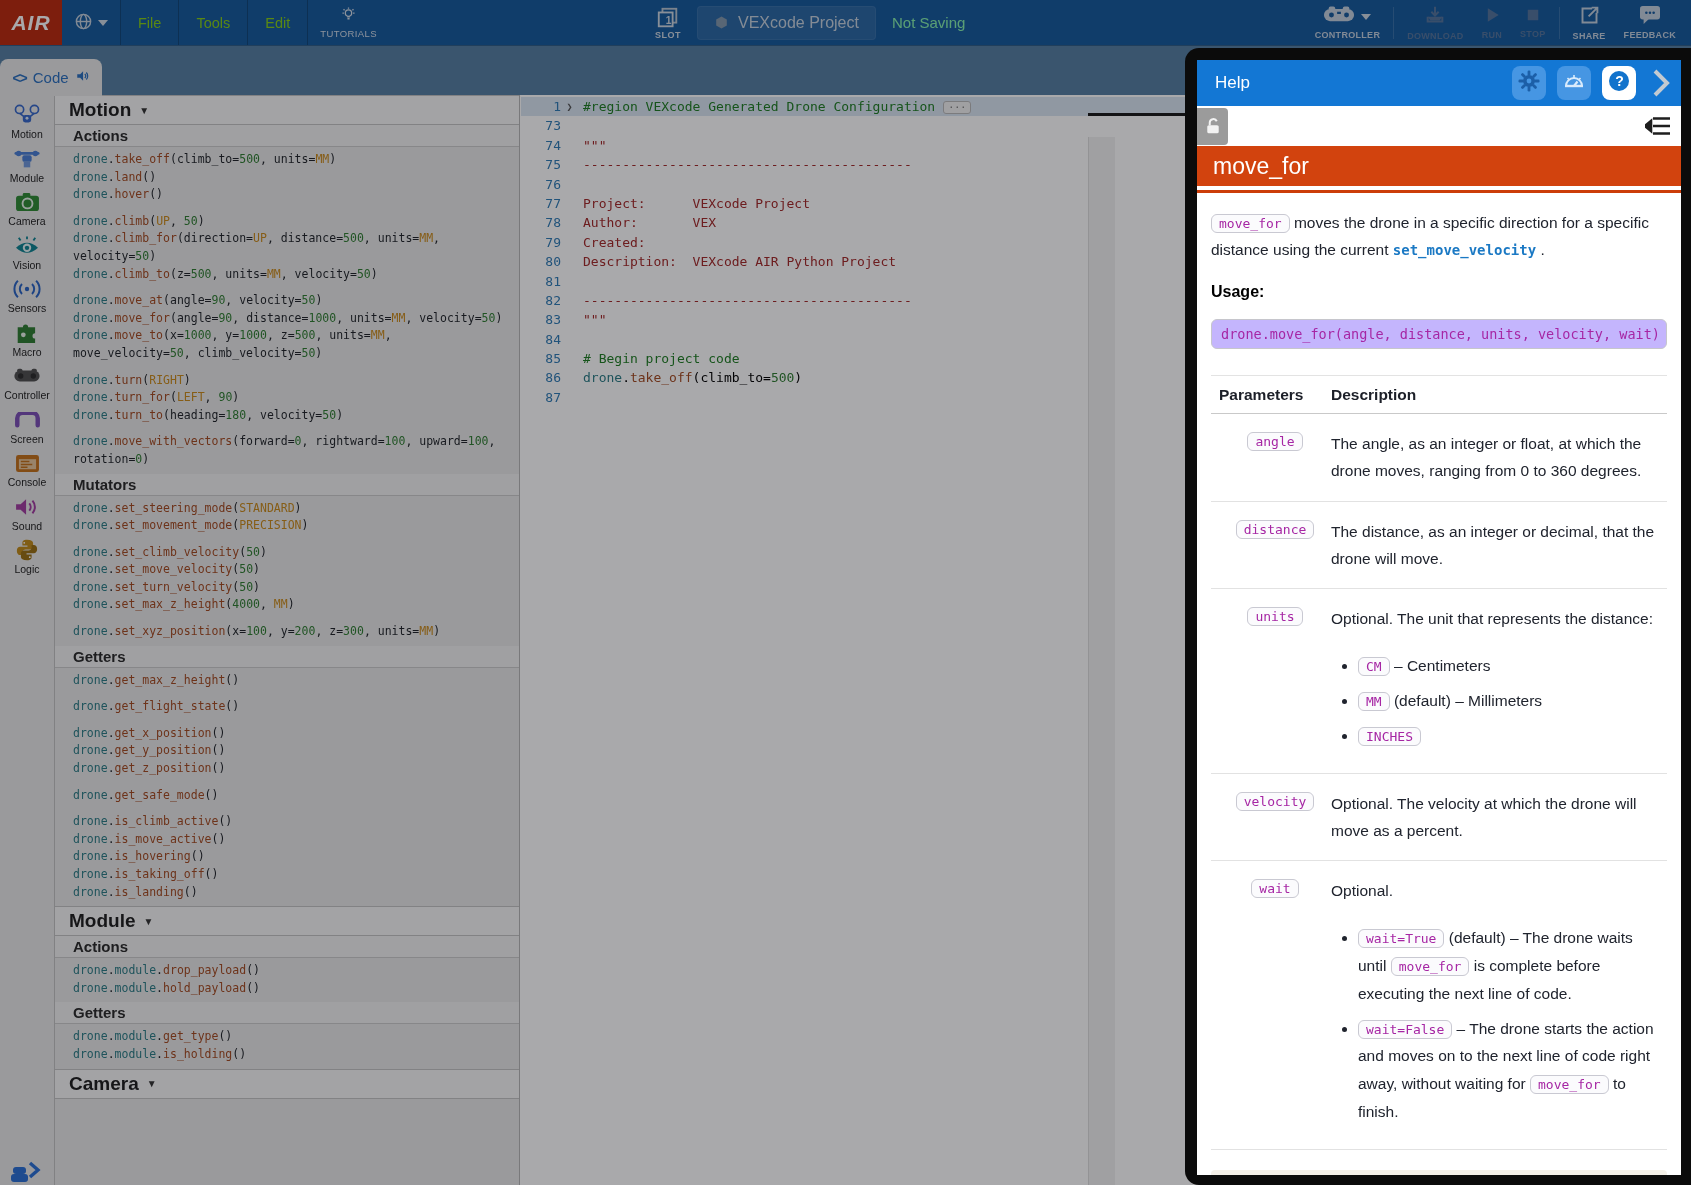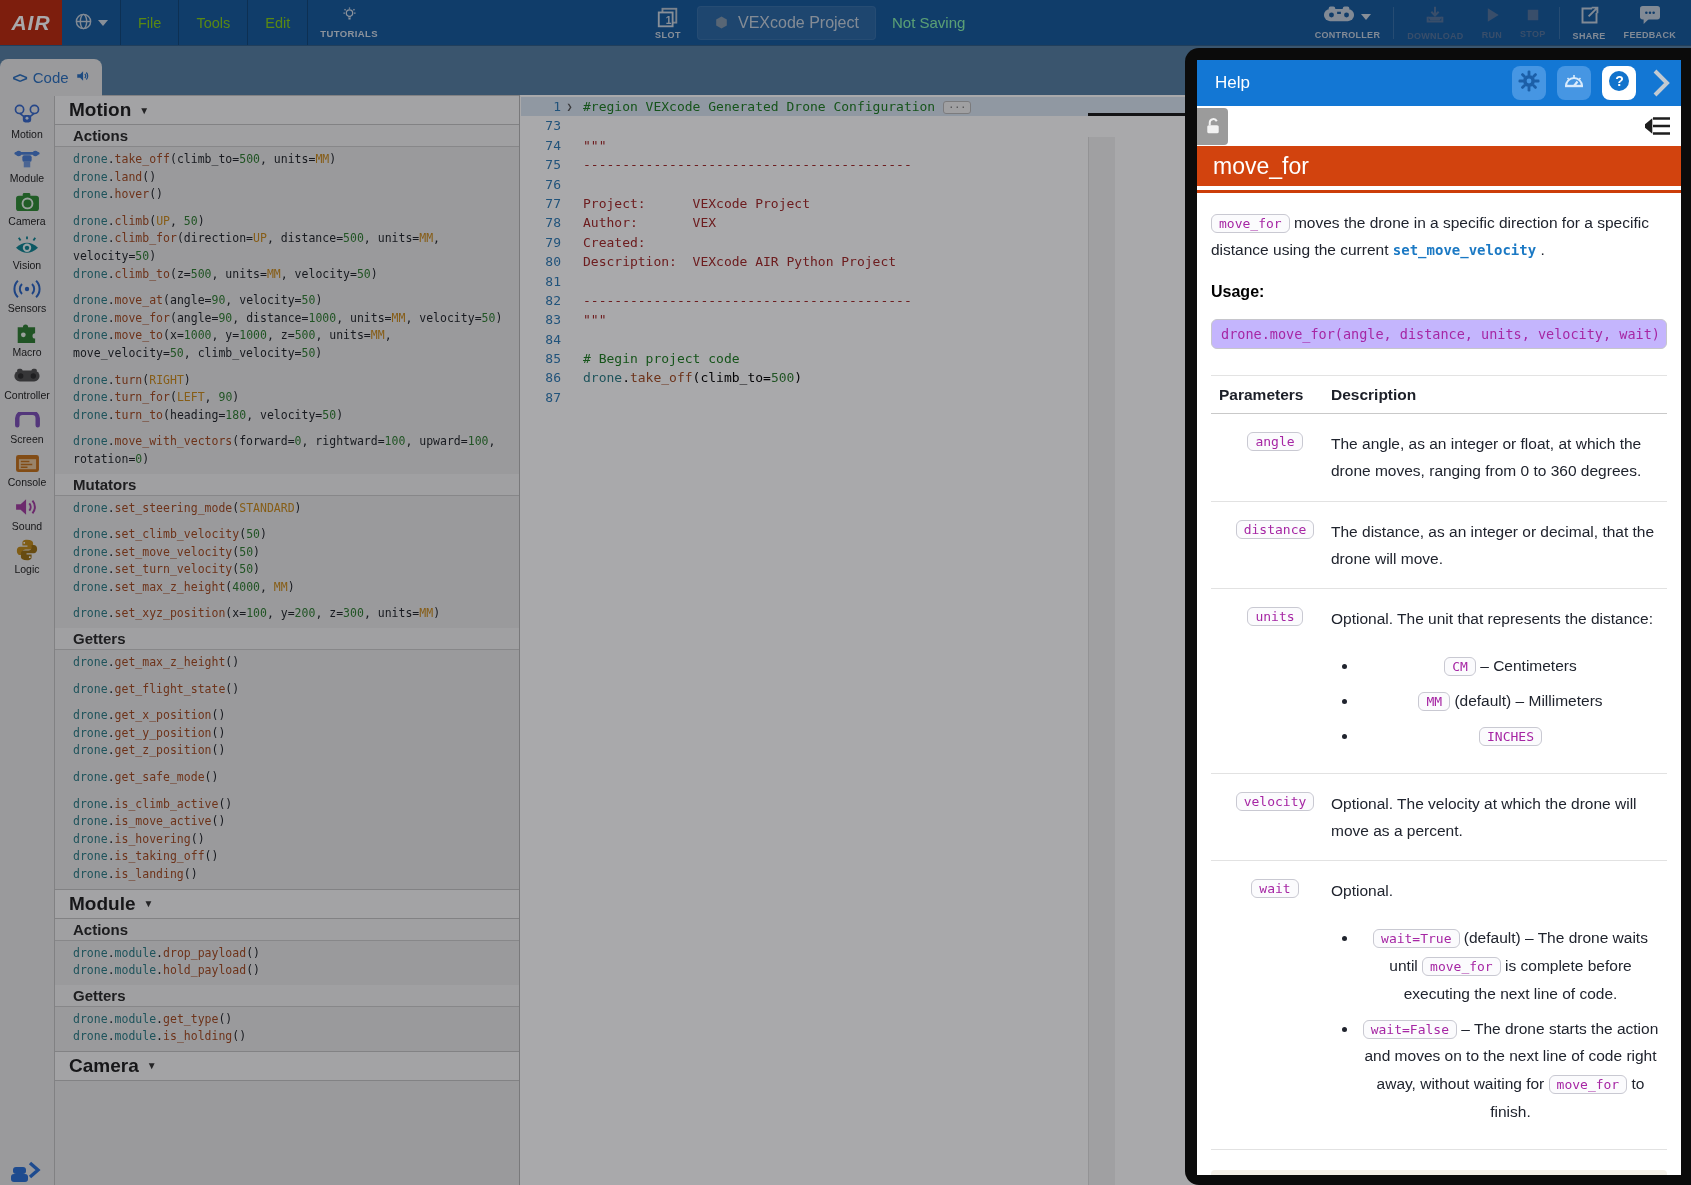"TUTORIALS" .tutorials .lbl { font-weight: bold -> normal }
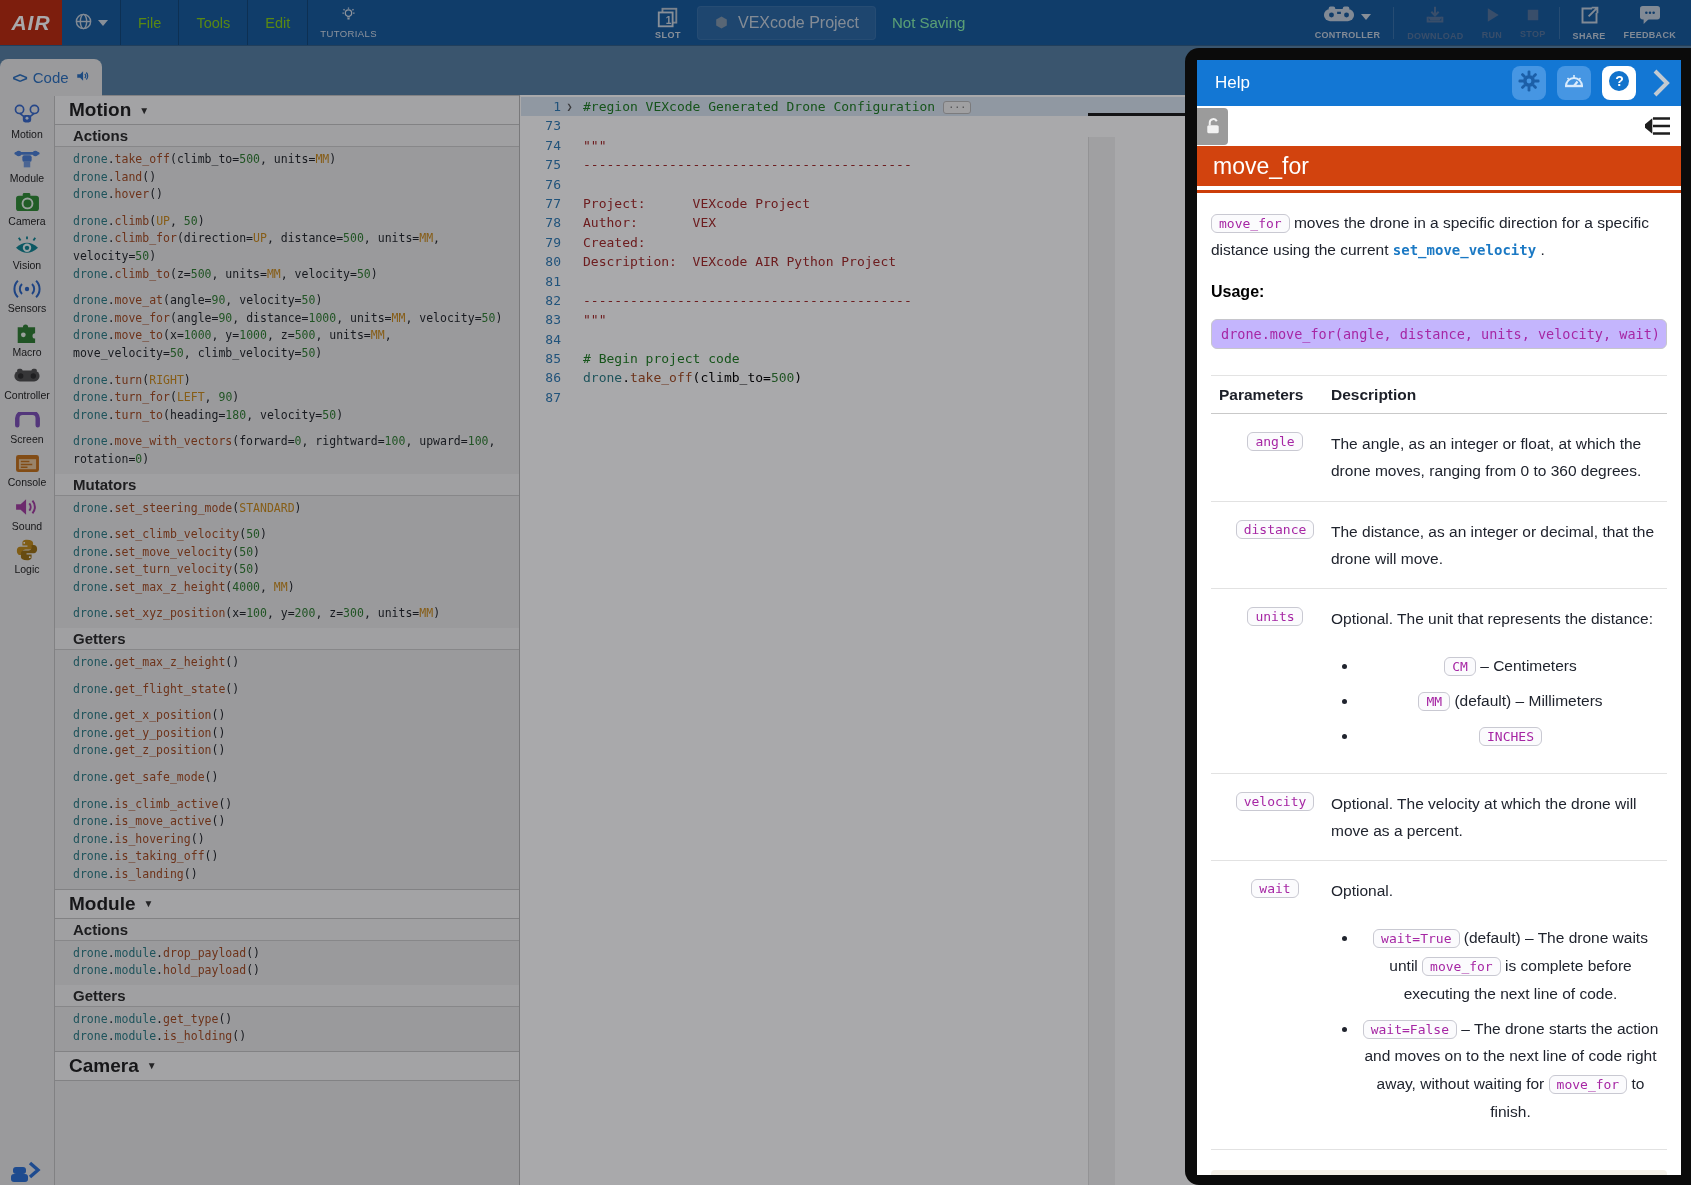"drone.set_movement_mode(PRECISION)" div.snip-line { html: none -> <div><span>drone</span>.<span>set_movement_mode</span>(<span>PRECISION</span>)</div> }
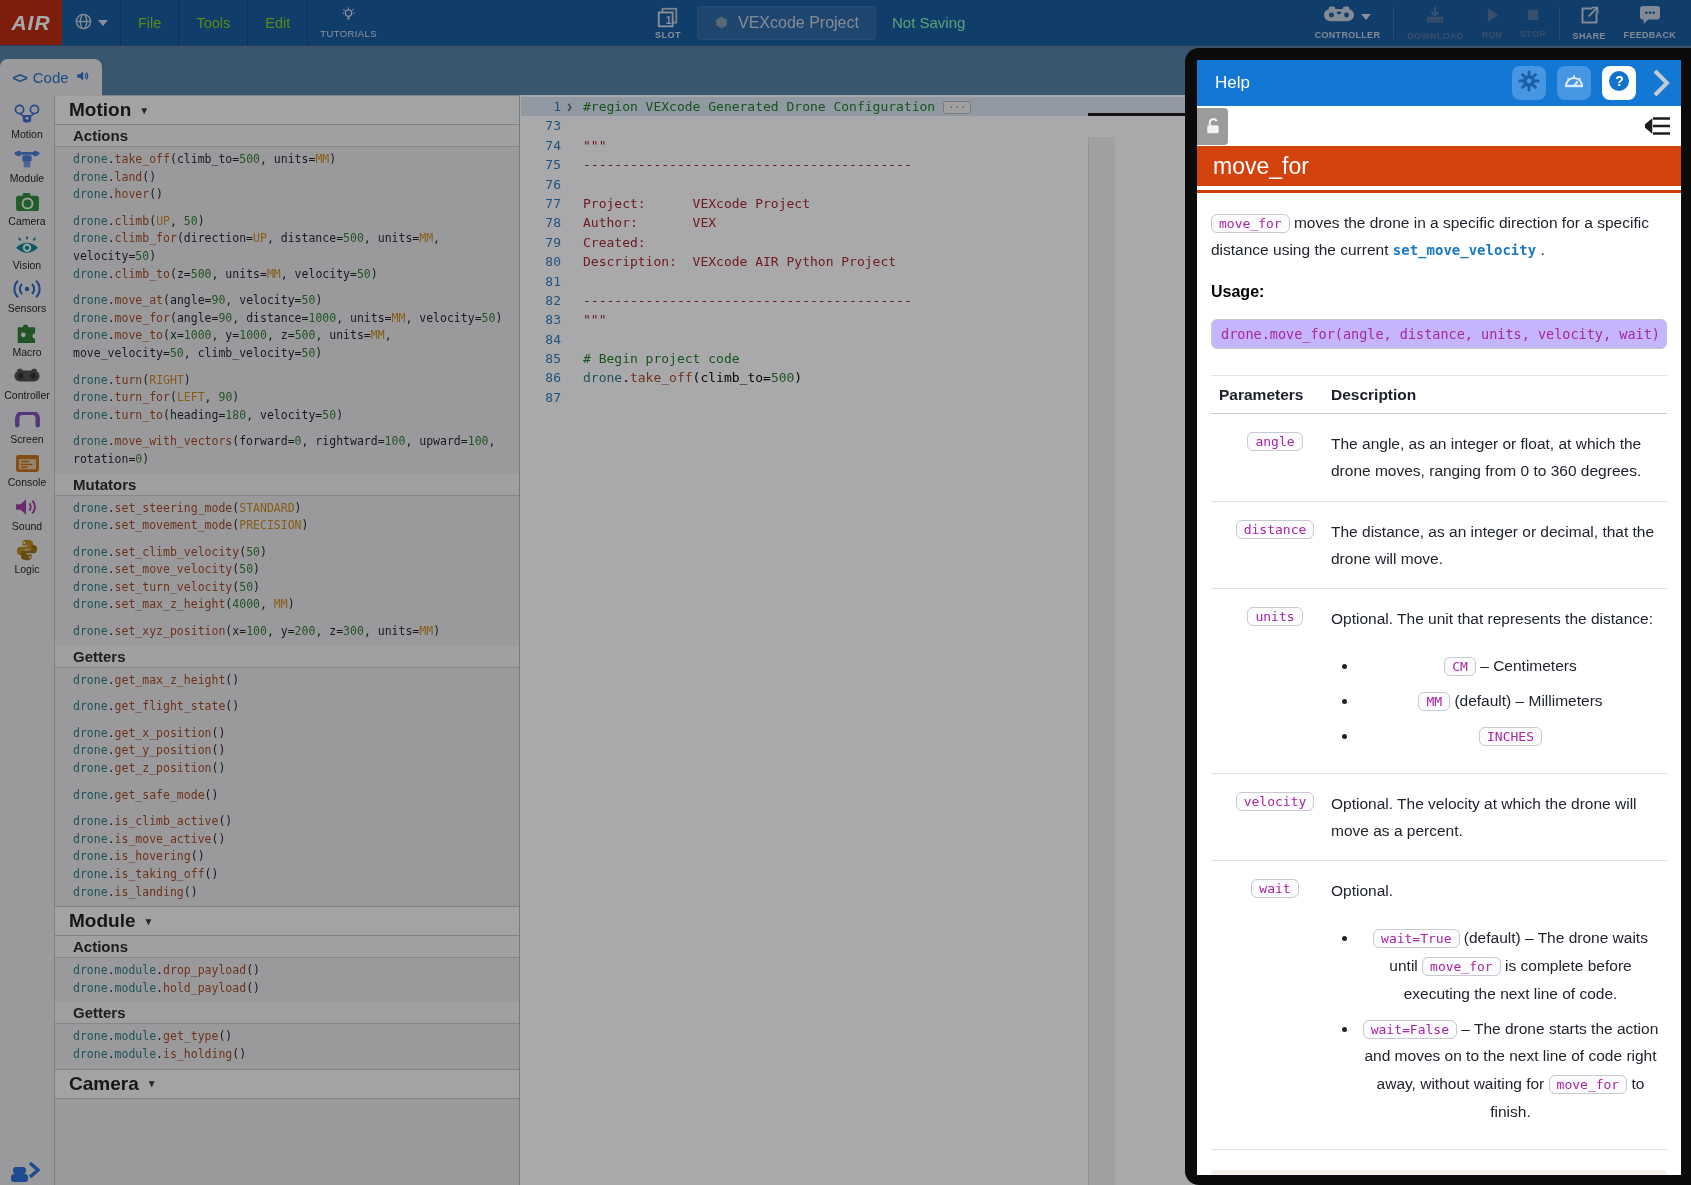"CM – Centimeters" .prow li { text-align: center -> none }
